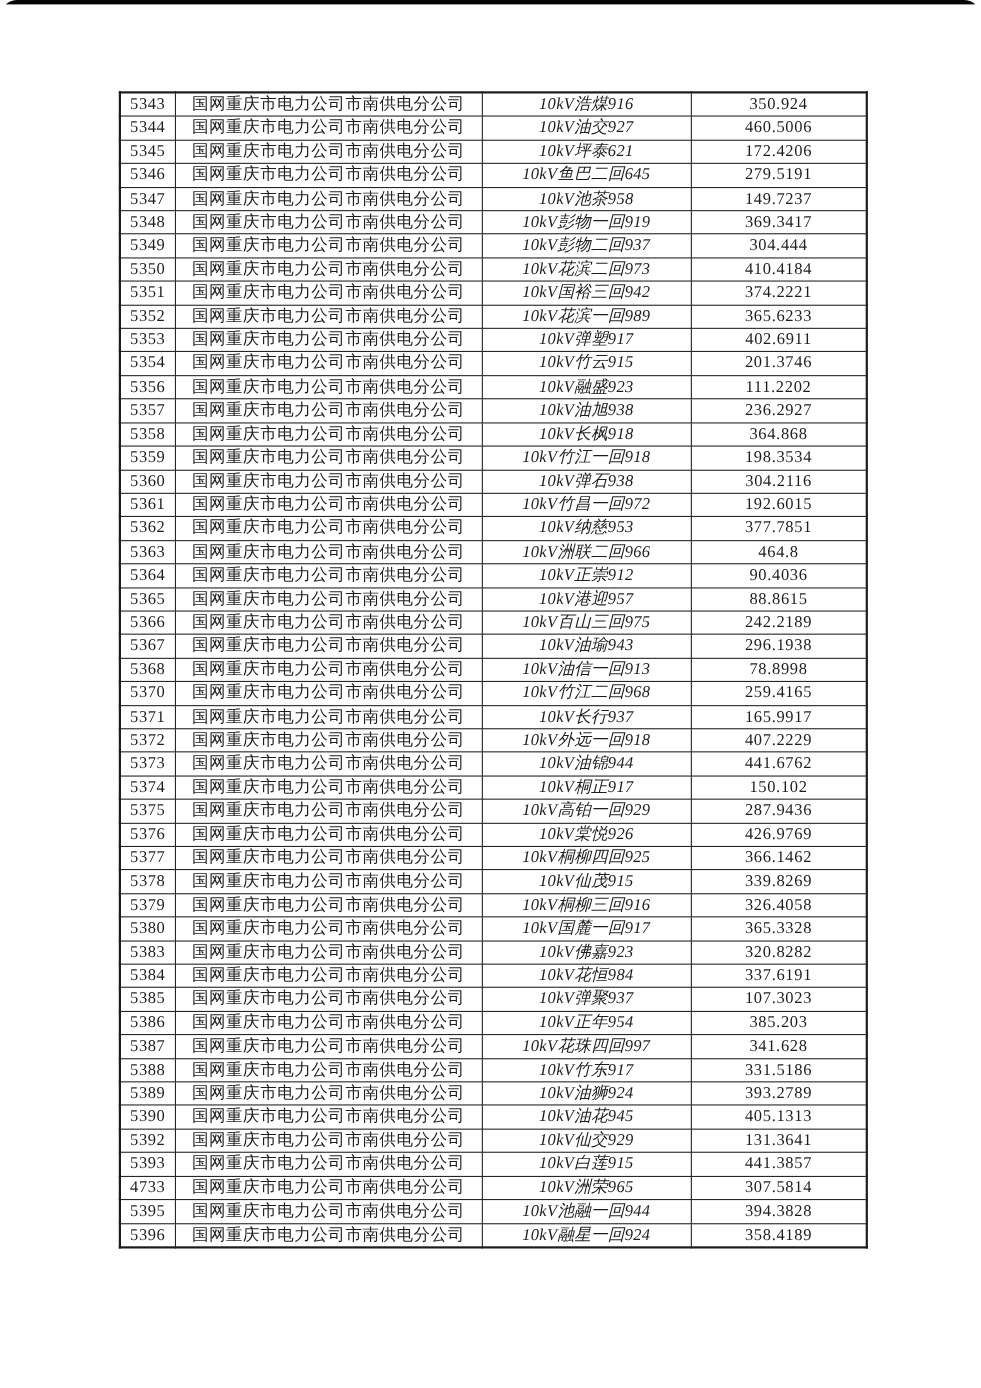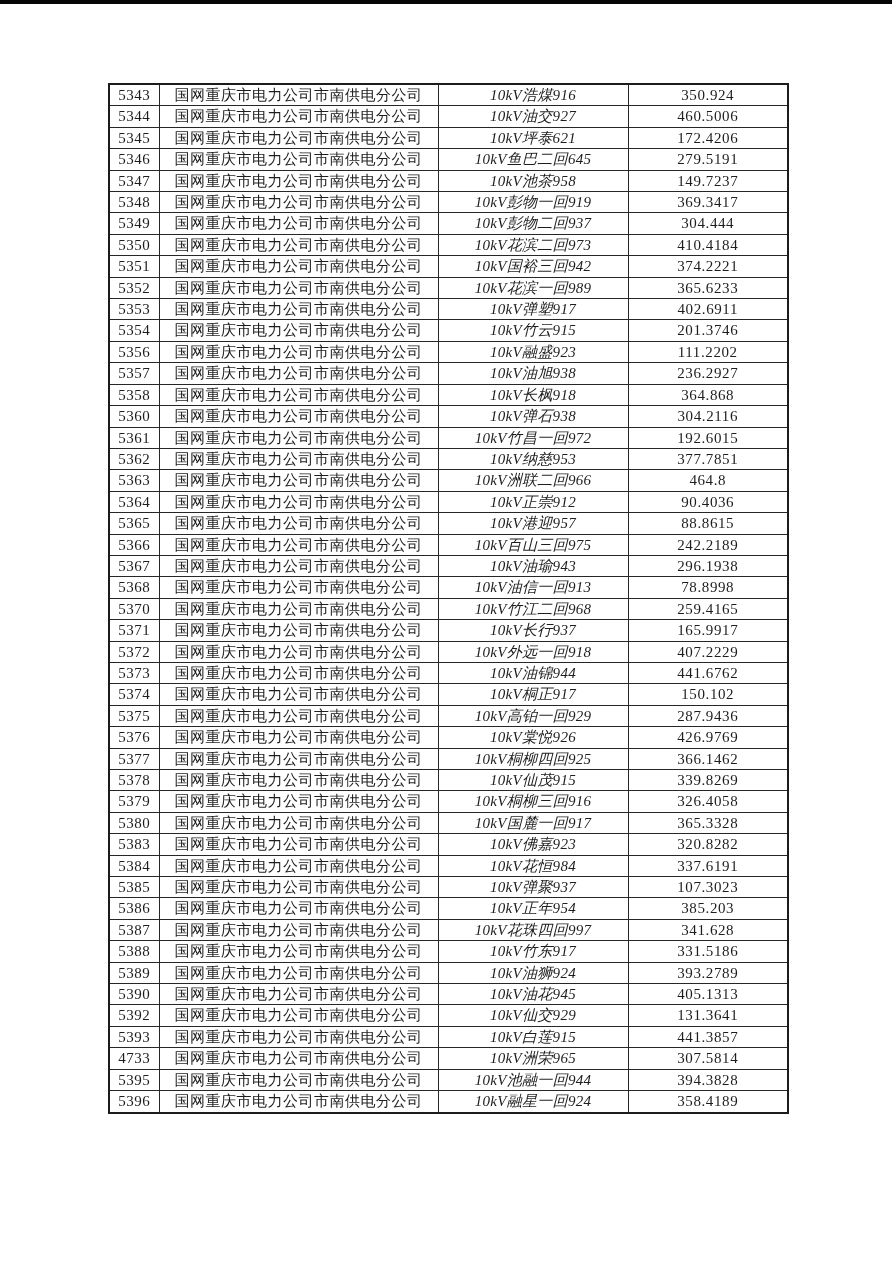"5343" .page { border-radius: none -> 16px }
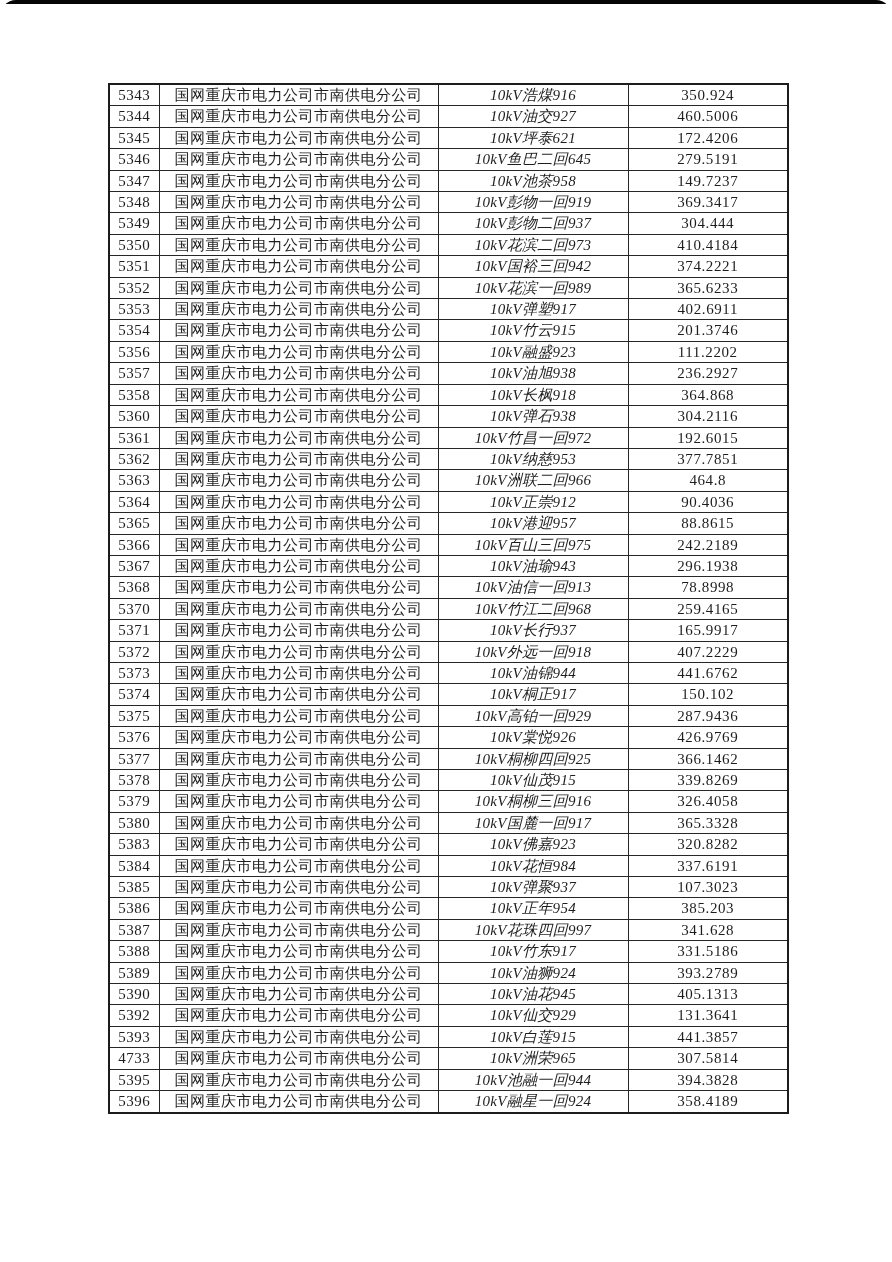"5359" tr { html: none -> <tr> <td>5359</td> <td>国网重庆市电力公司市南供电分公司</td> <td>10kV竹江一回918</td> <td>198.3534</td> </tr> }
